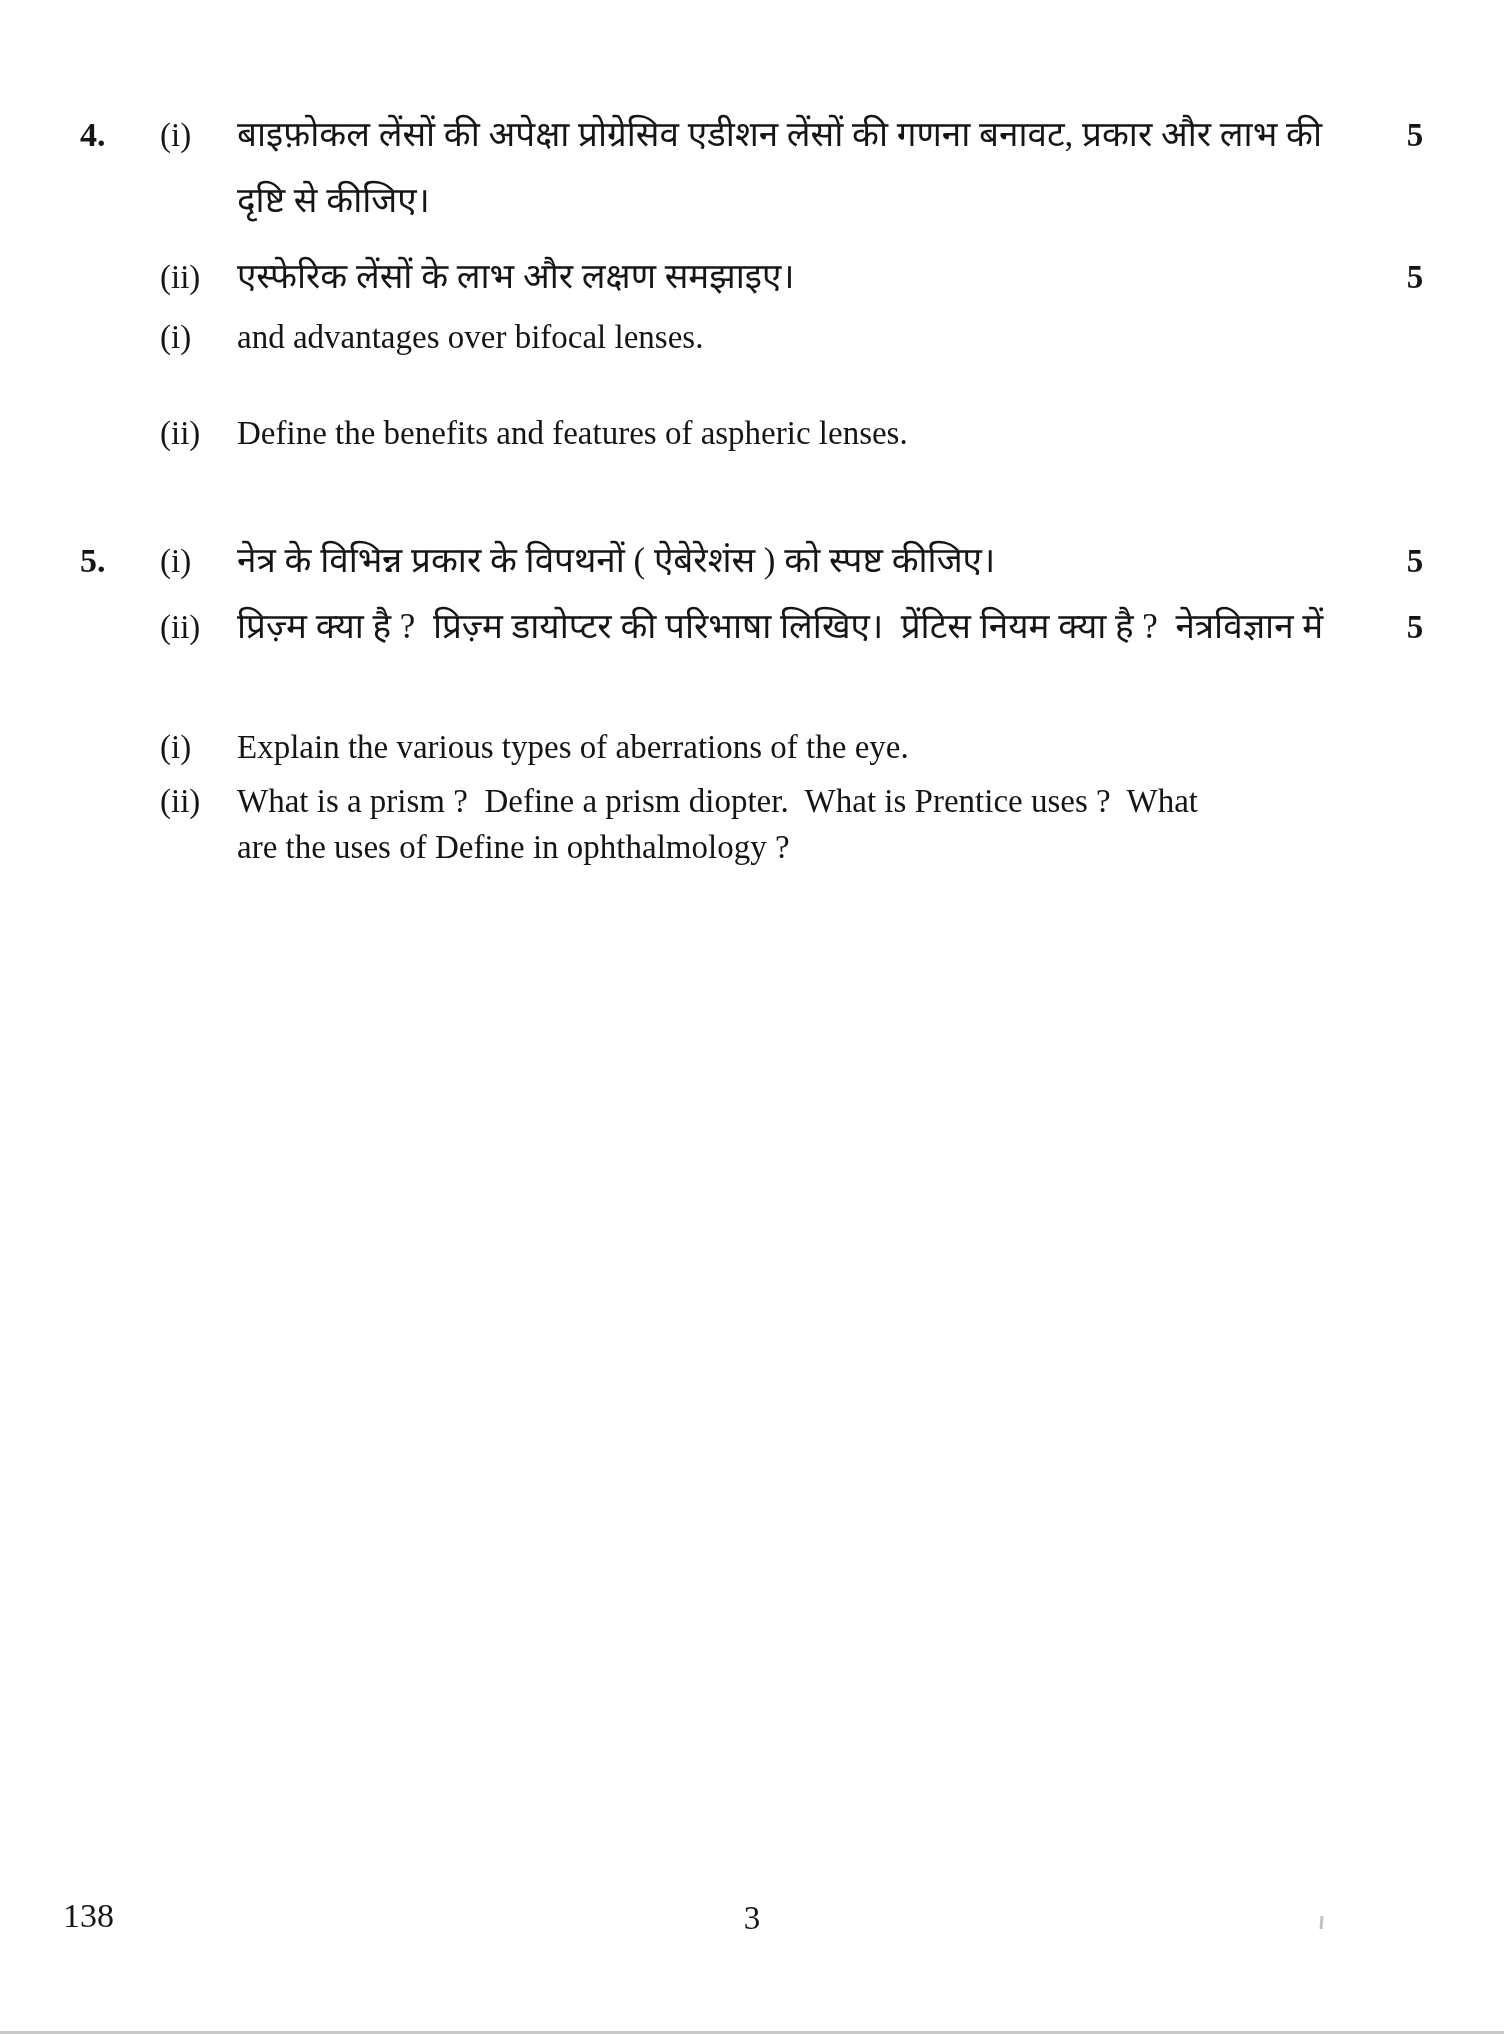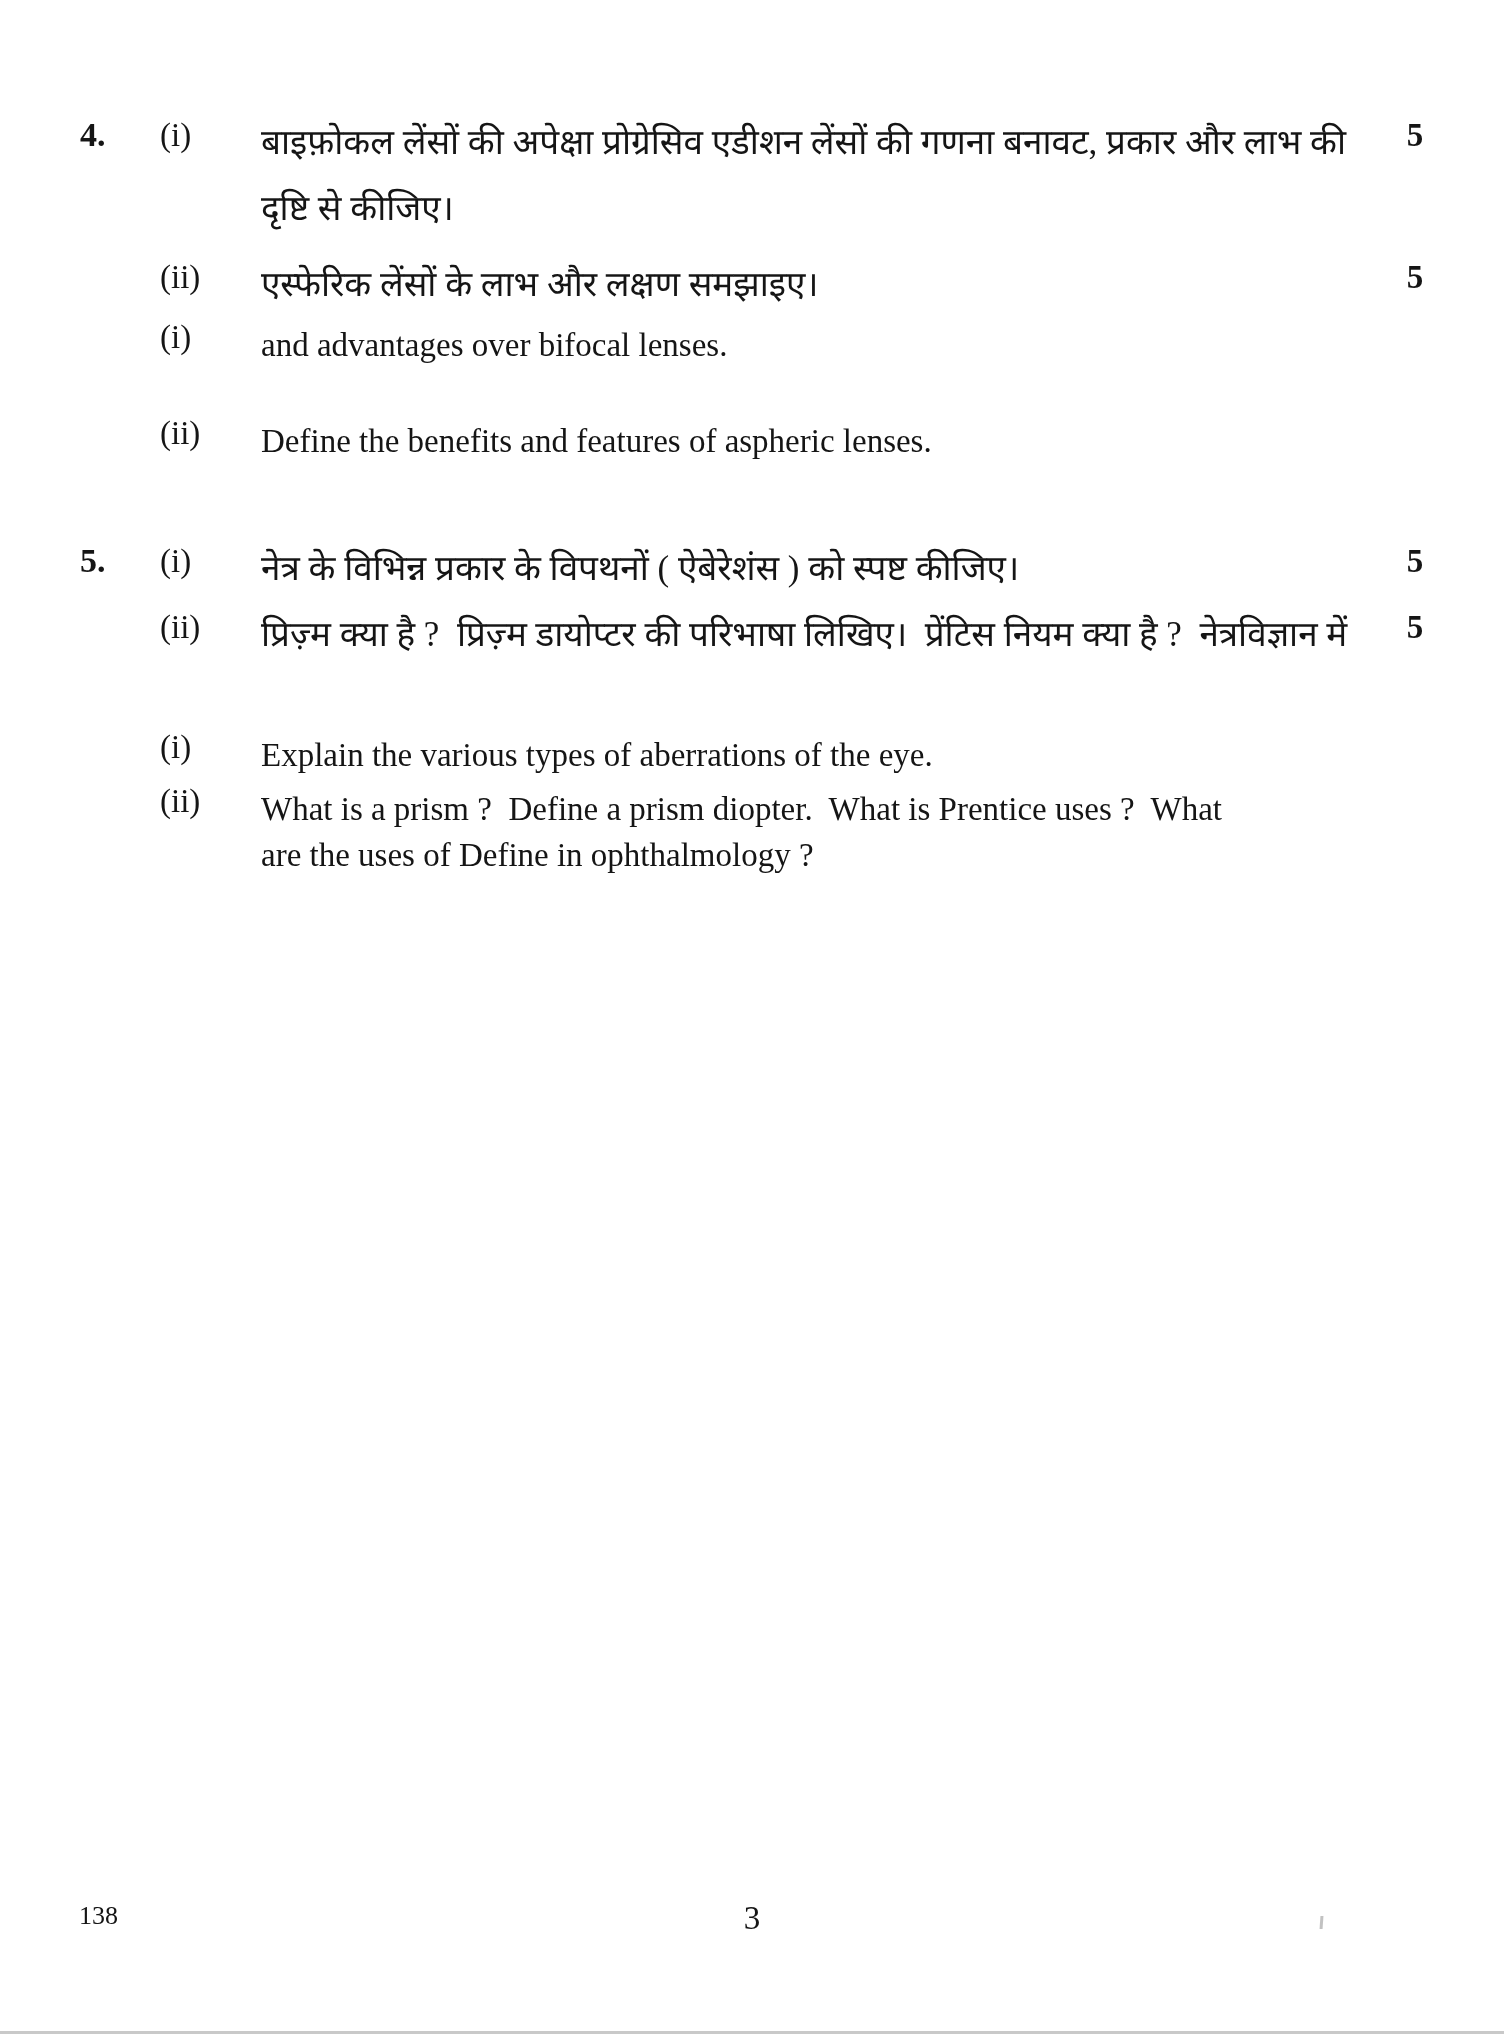"बाइफ़ोकल लेंसों की अपेक्षा प्रोग्रेसिव" .ptext { margin-left: 24px -> none; top: 8px -> 0 }
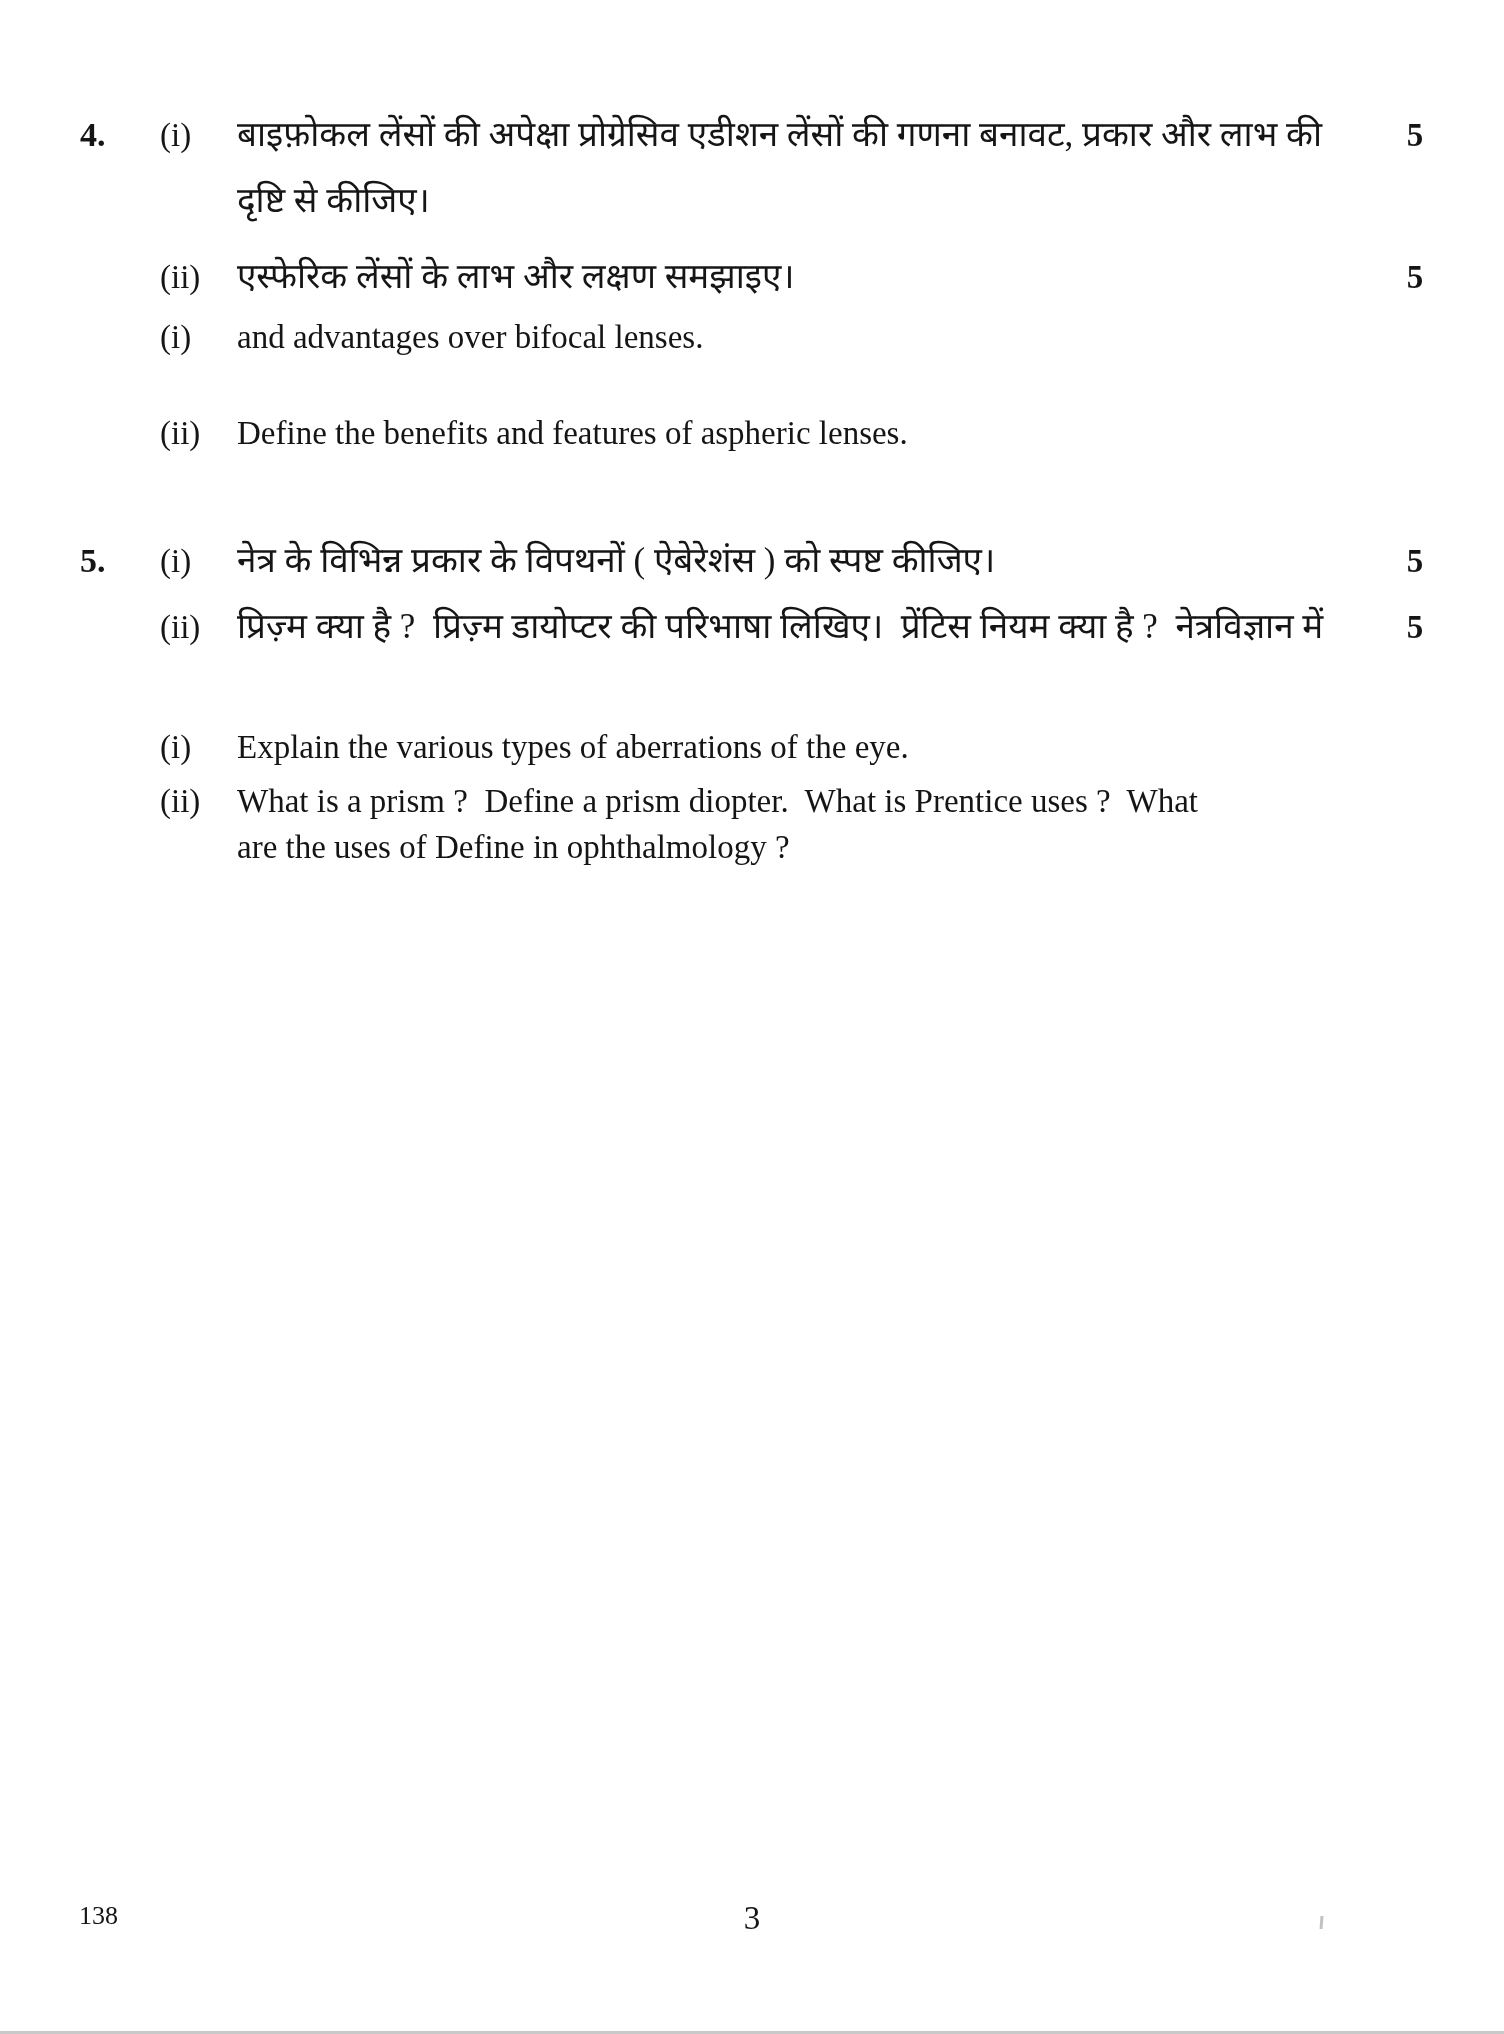"138" .footer-code { font-size: 26px -> 34px; left: 79px -> 63px }
